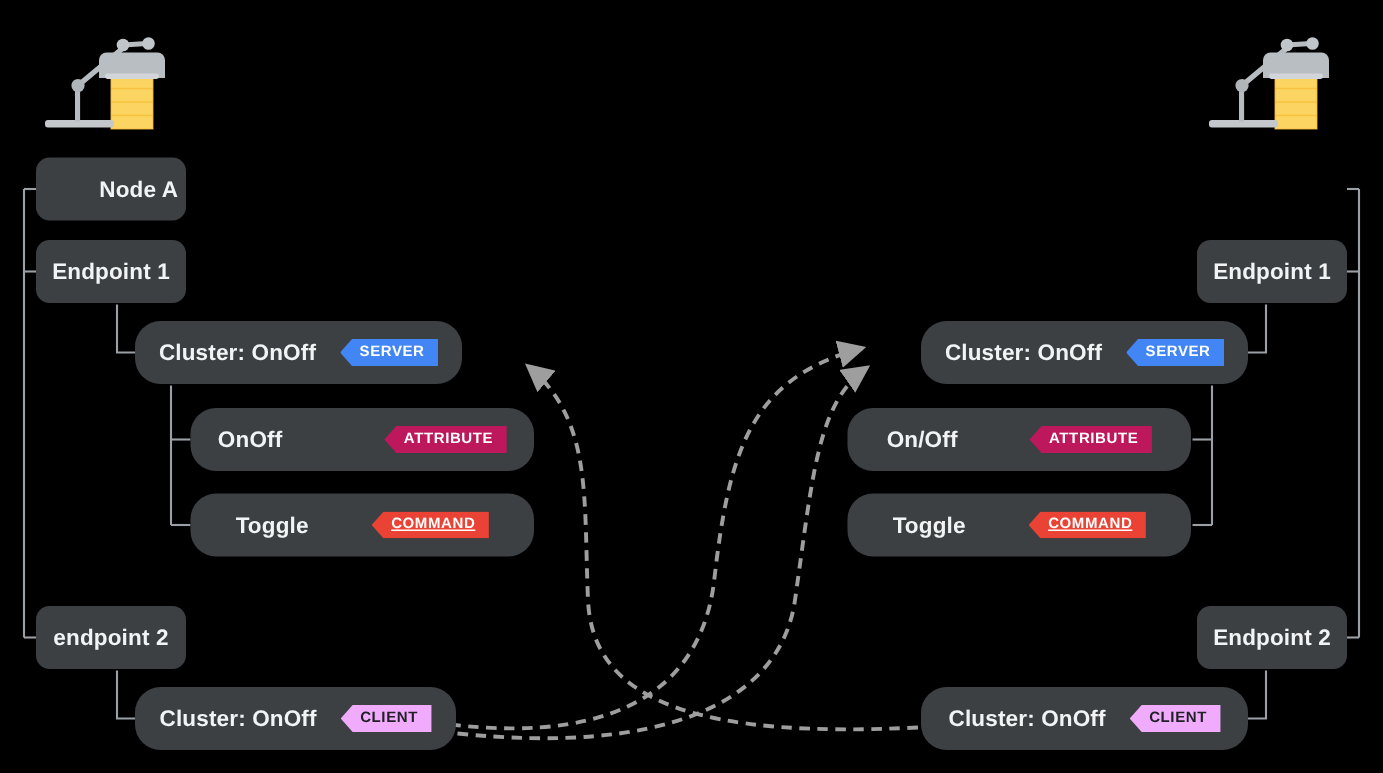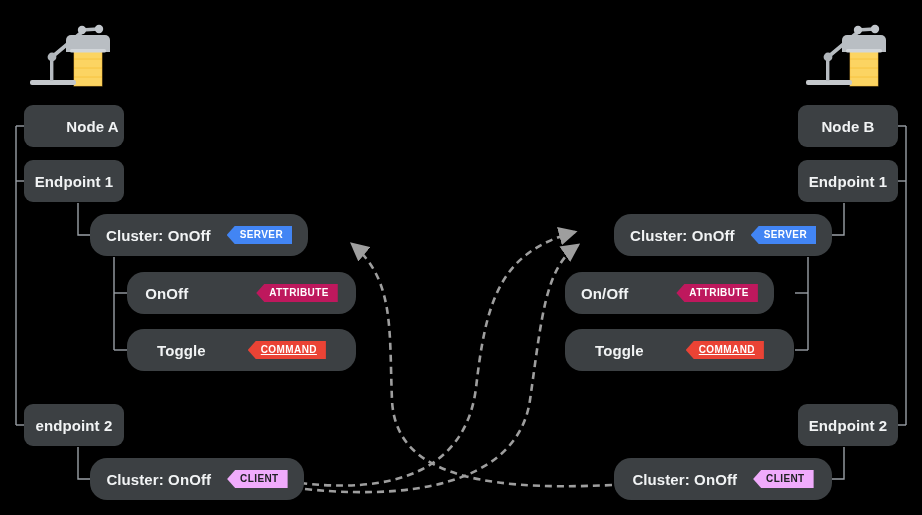"Node B" div.node { html: <div> <span>Node B</span> </div> -> none }
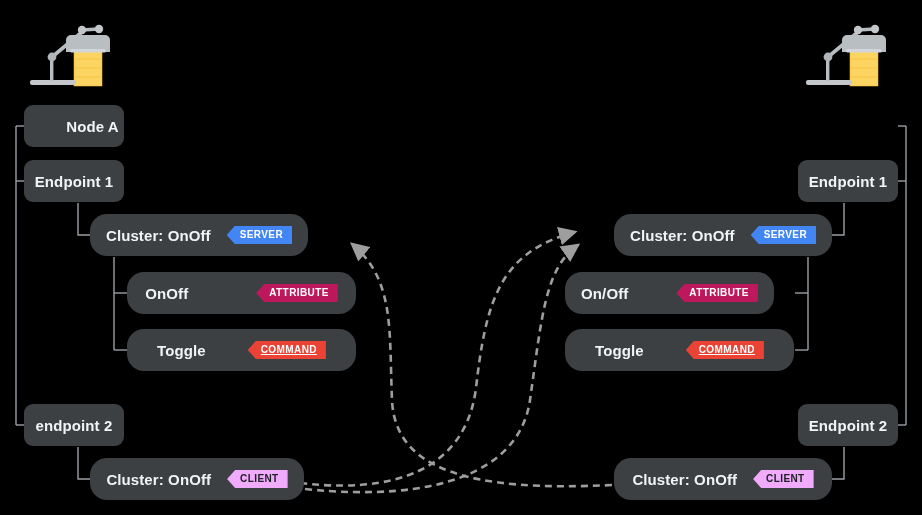"On/Off" div.node { width: 209px -> 229px }
